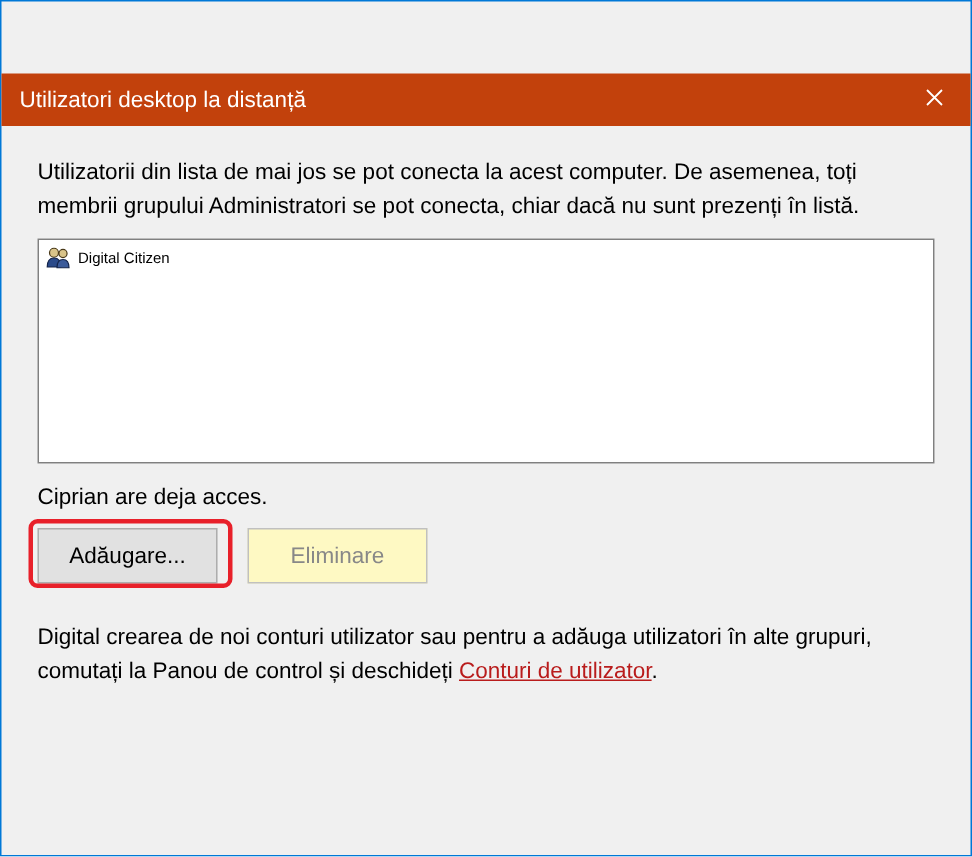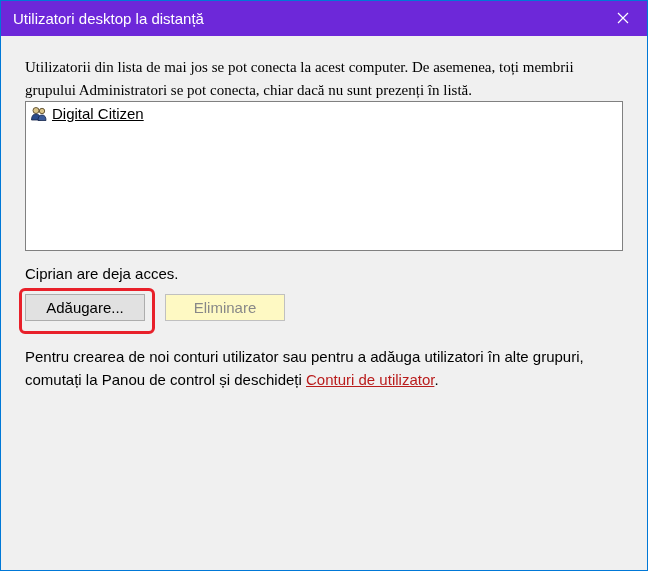"Utilizatori desktop la distanță" .titlebar { background: #6d28d9 -> #c2410c; margin-top: none -> 48px }
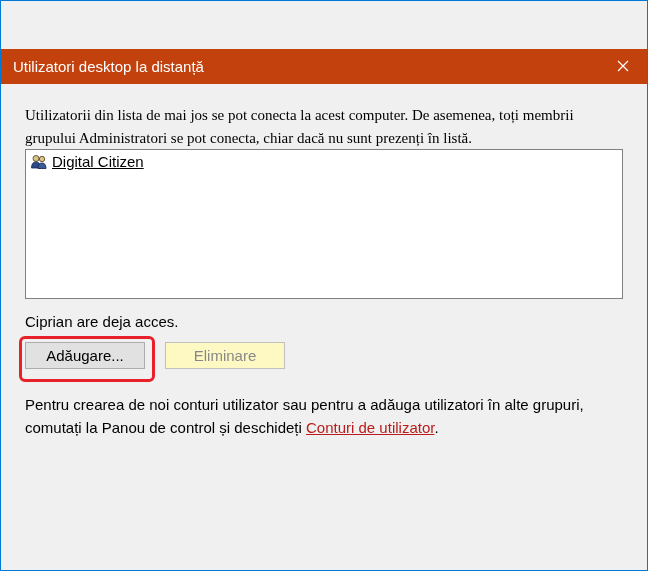"Utilizatorii din lista de mai" .description { font-family: Liberation Serif, serif -> none; margin-bottom: none -> 10px }
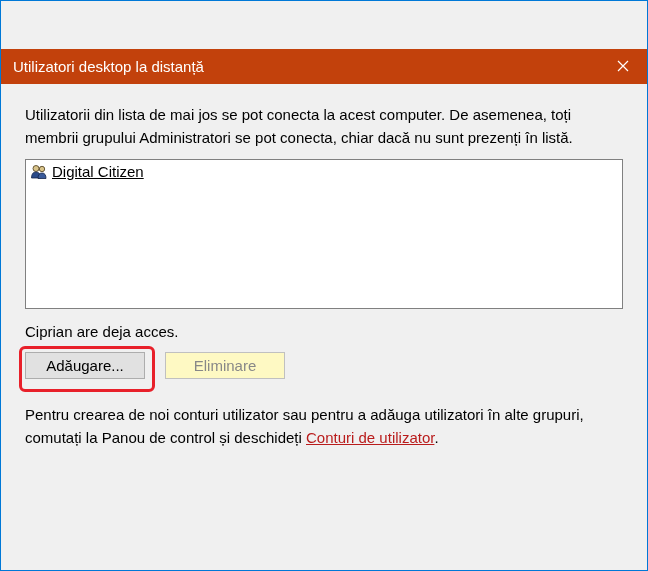"Digital Citizen" .list-item { align-items: none -> center; font-size: 15px -> 10px; text-decoration: underline -> none }
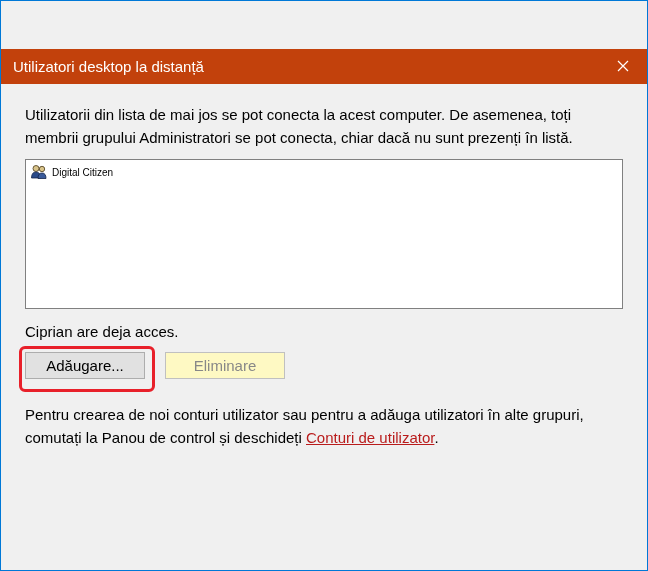"Adăugare..." .btn { height: 27px -> 37px }
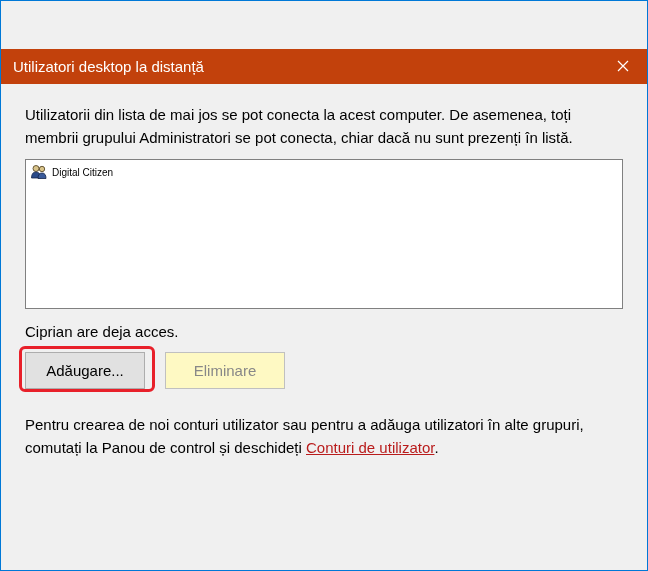"Pentru crearea de noi conturi" span { text: Pentru -> Digital }
